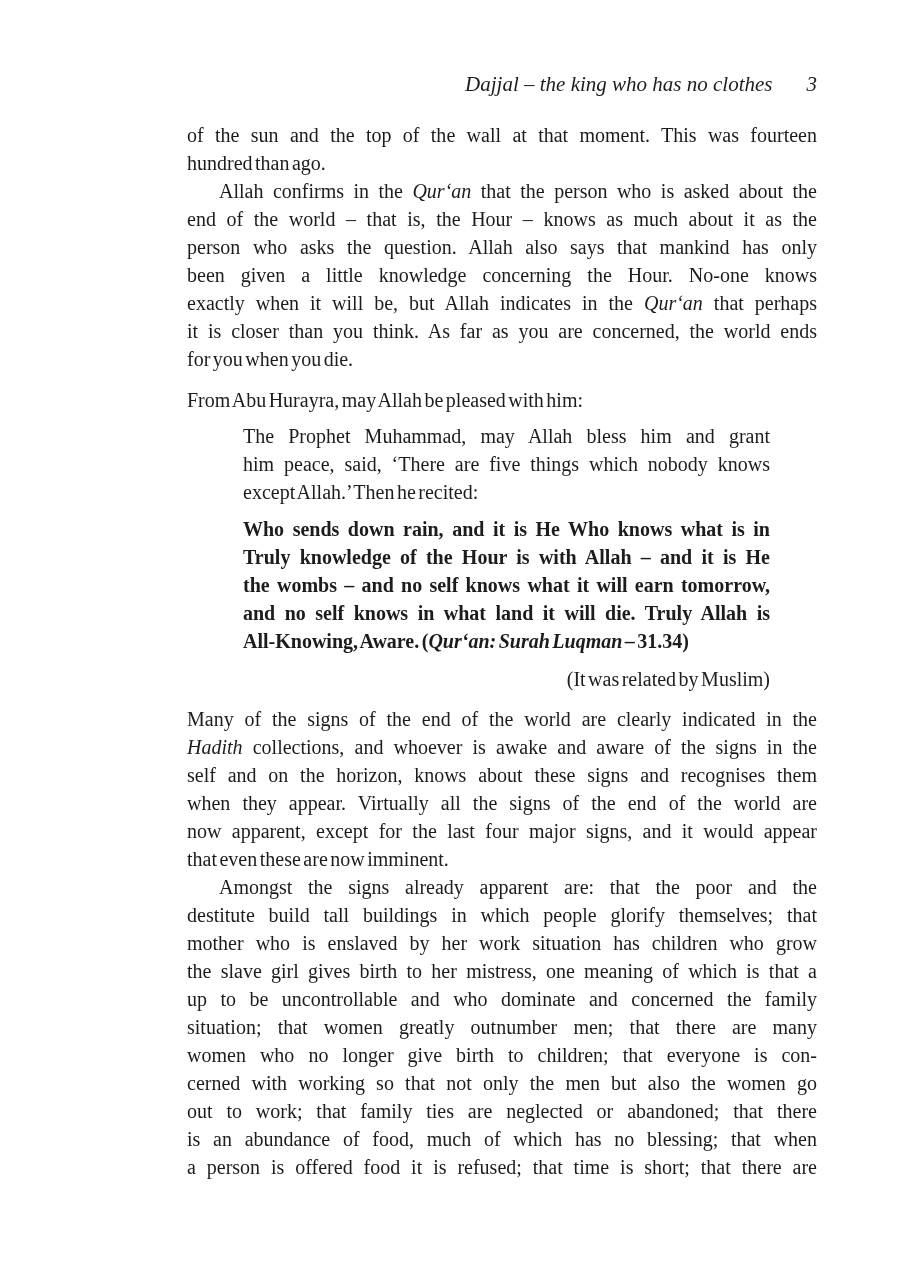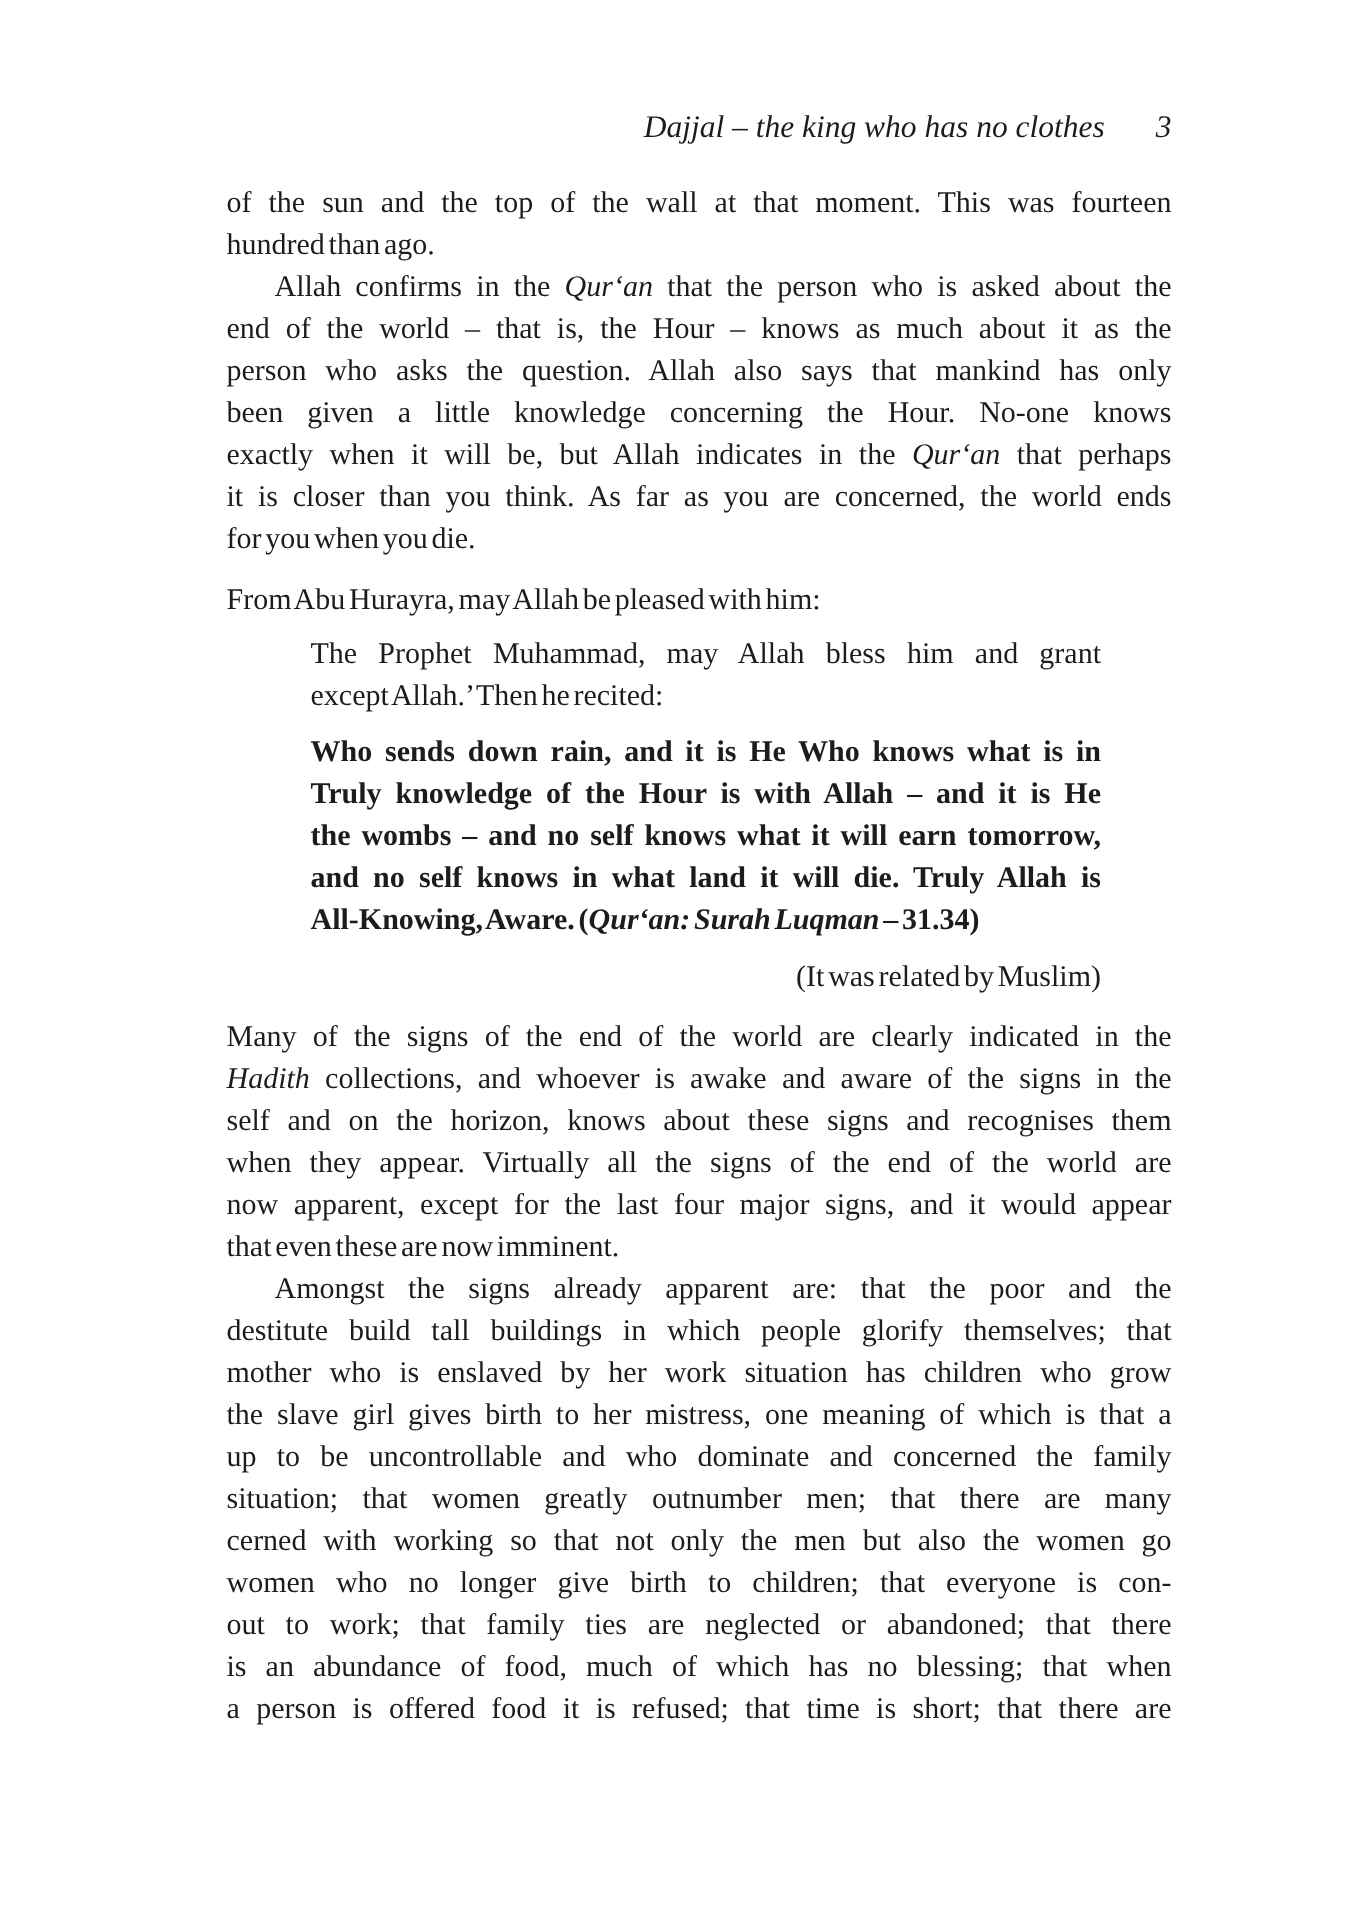"Dajjal – the king who" .page { padding-left: none -> 36px }
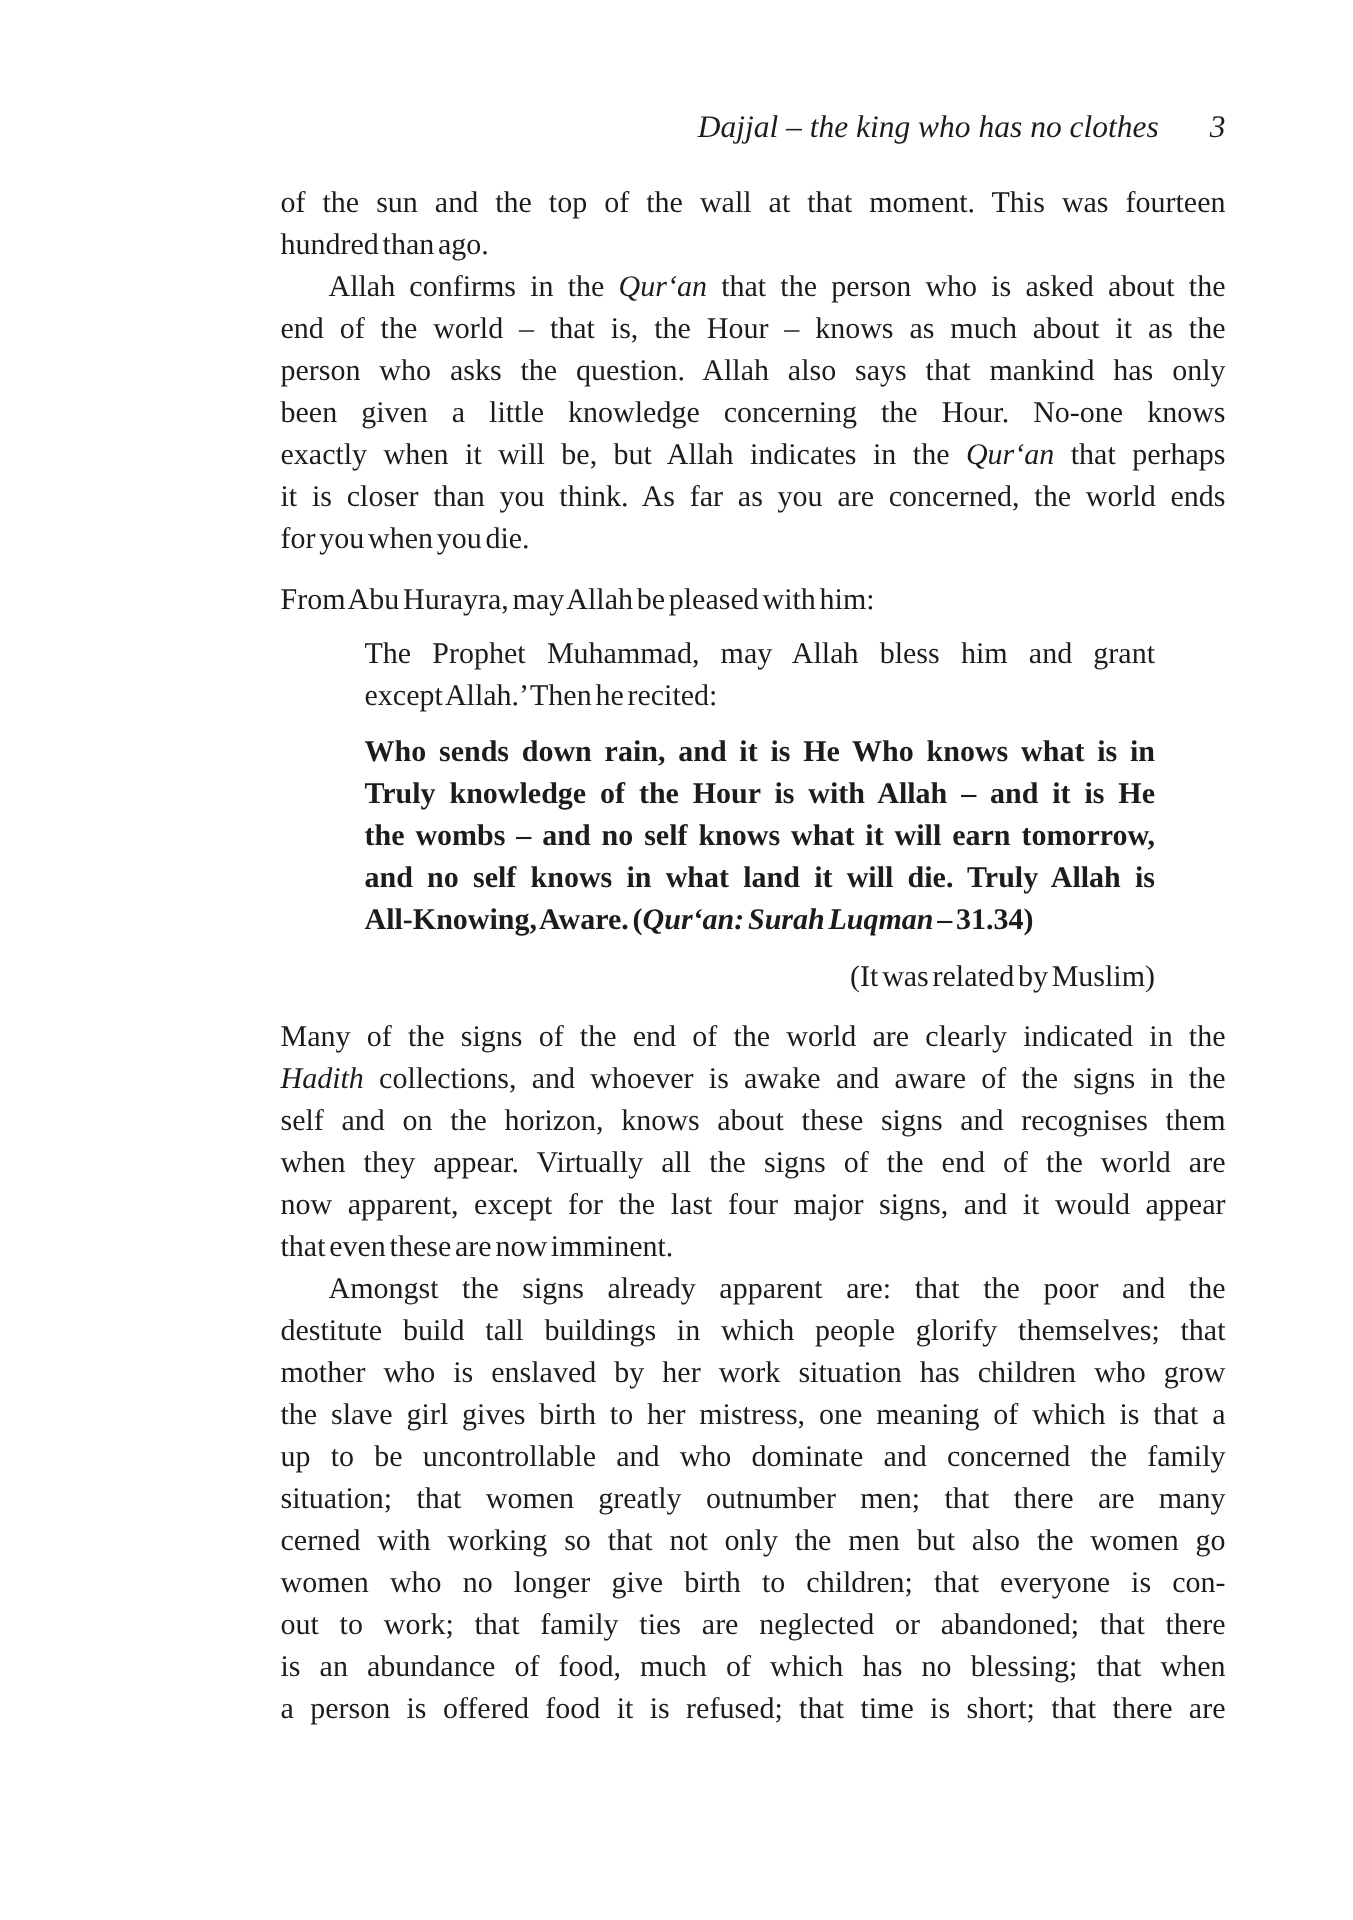"him peace, said, ‘There are" div.line { html: none -> <div>him peace, said, ‘There are five things which nobody knows</div> }
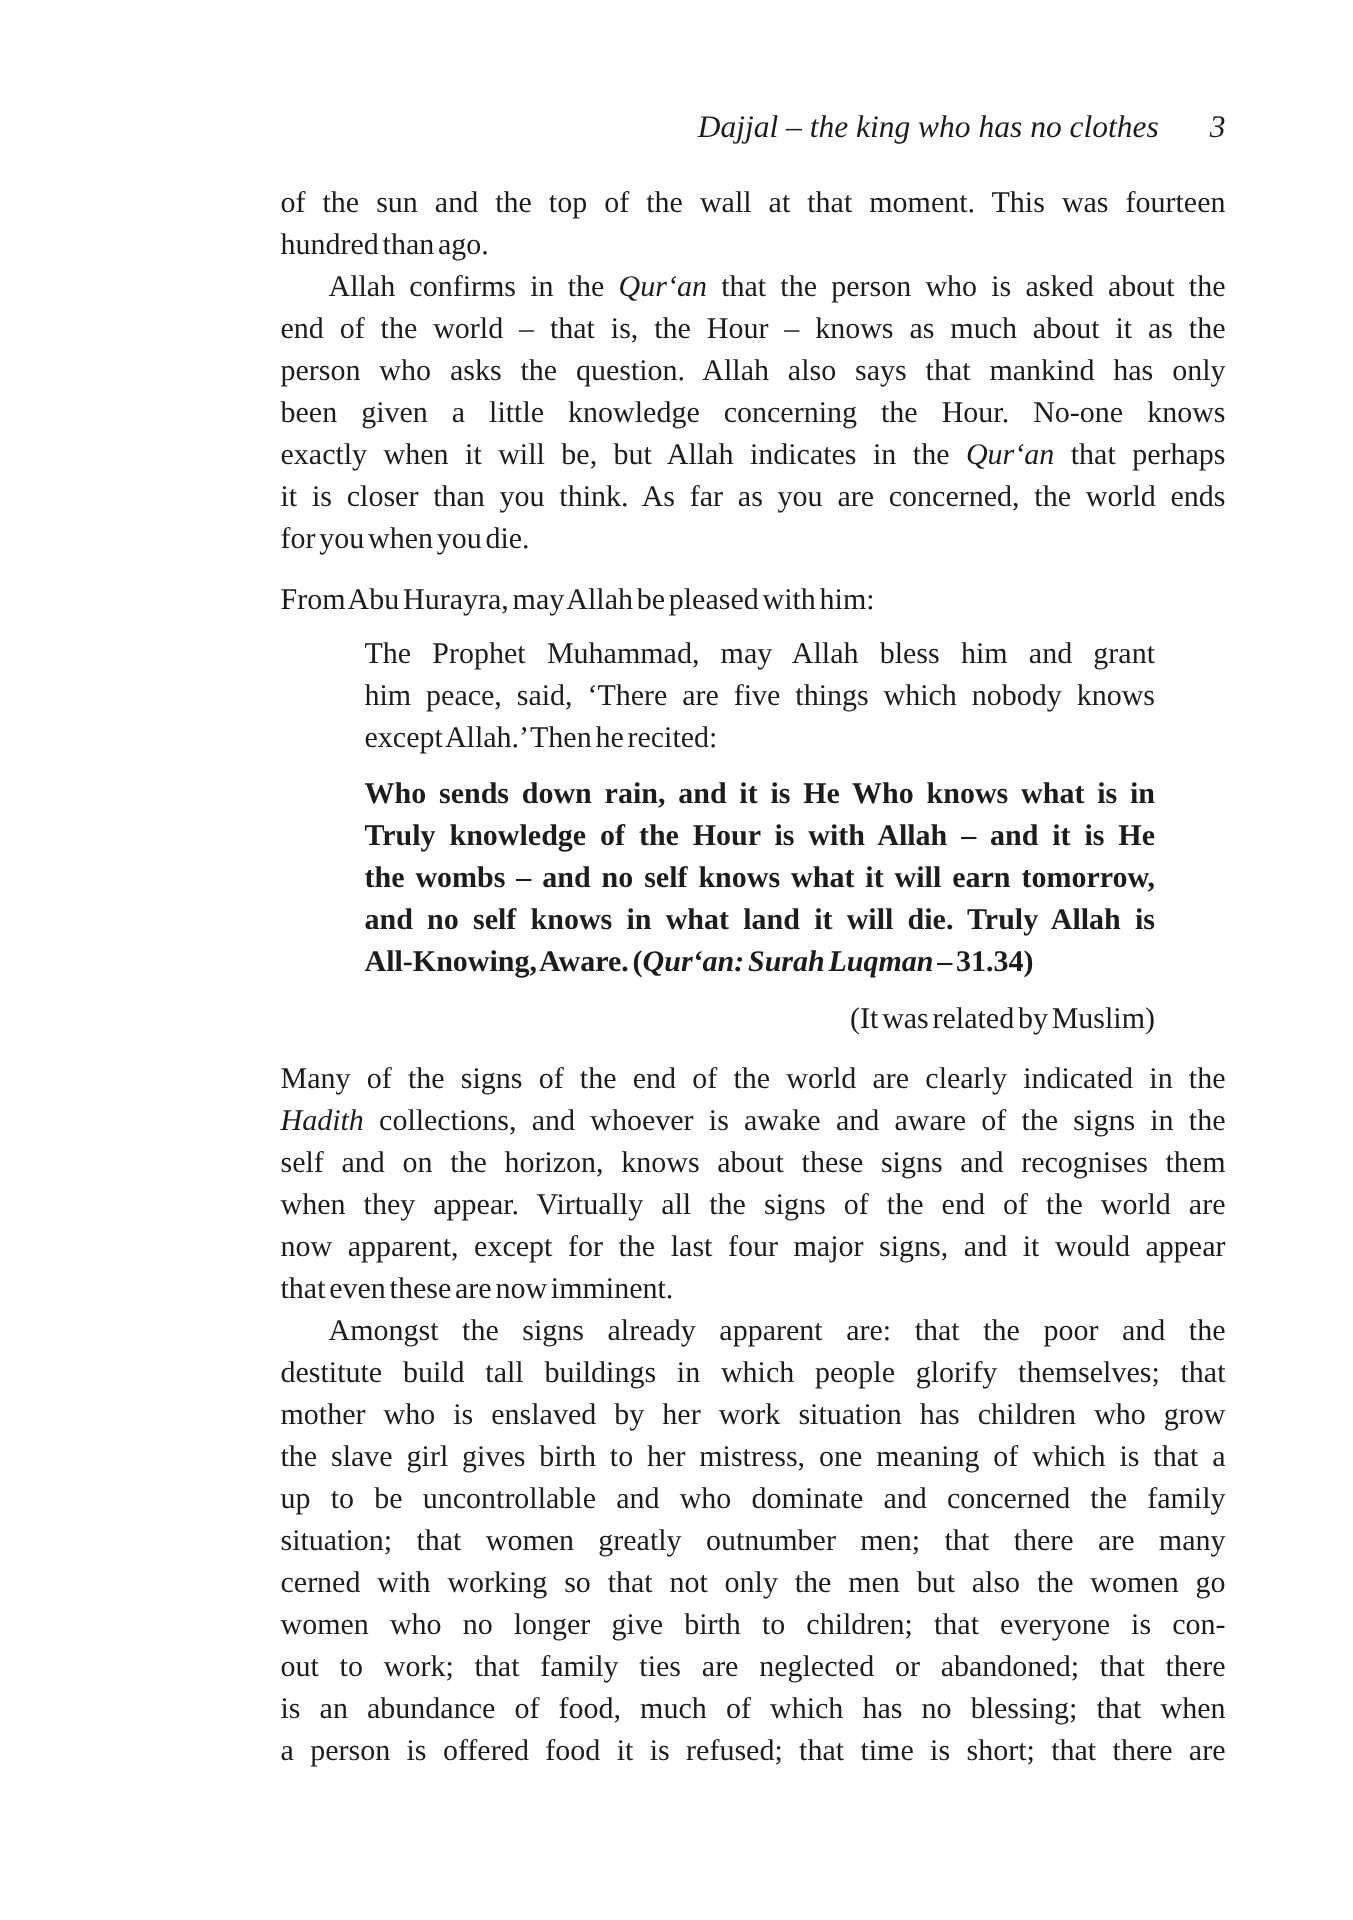"cerned with working so that" div.line { order: before "women who no longer give" -> after "women who no longer give" }
